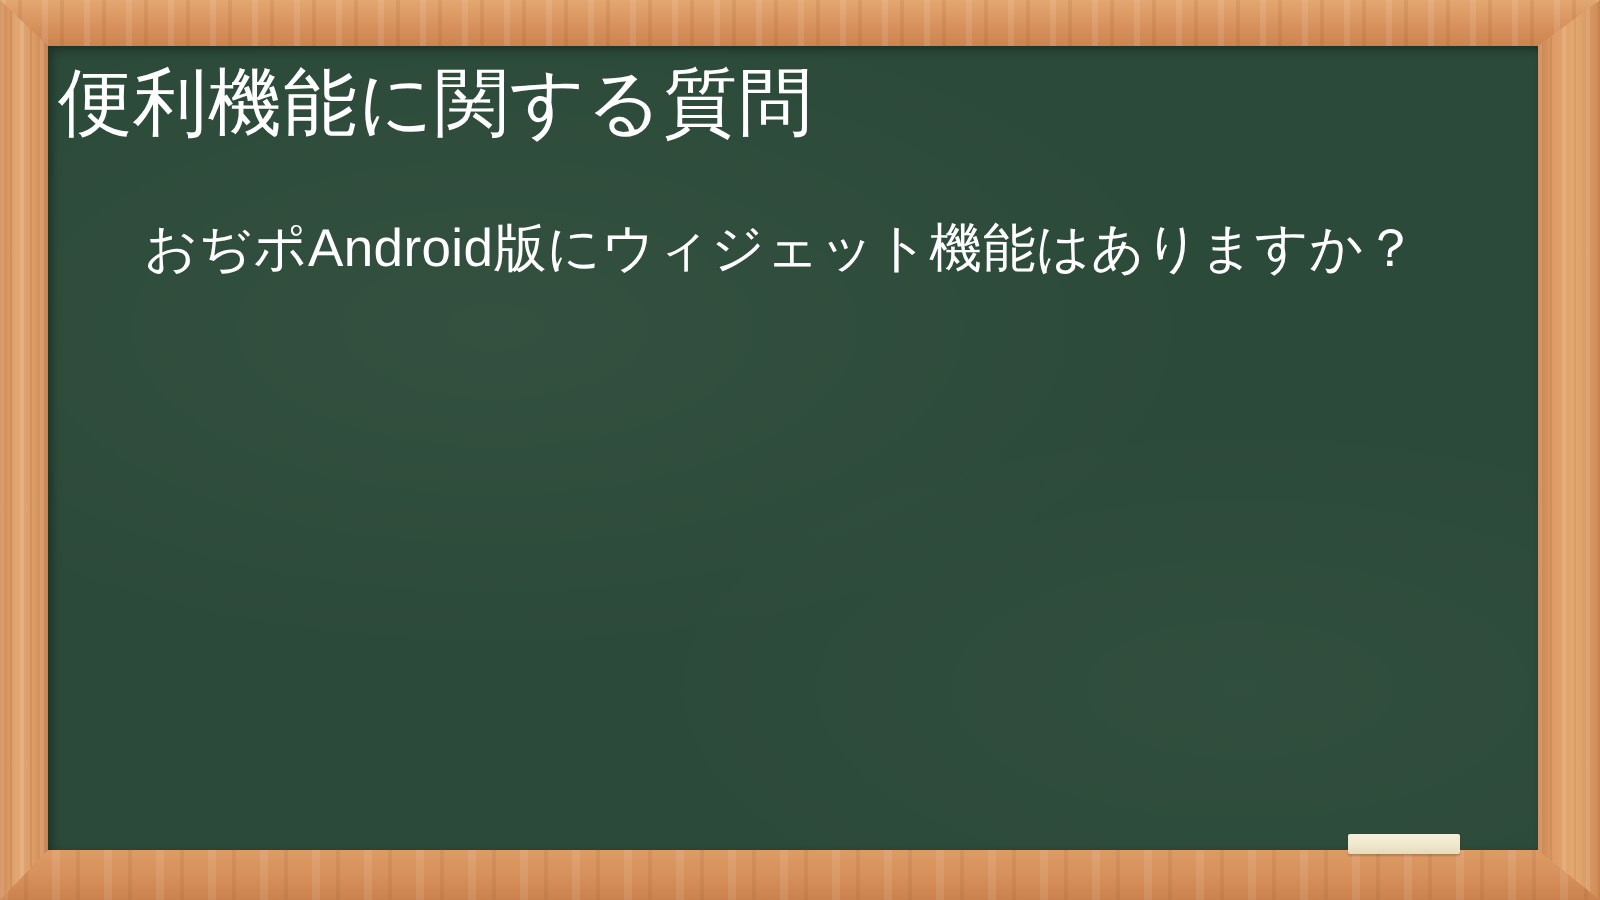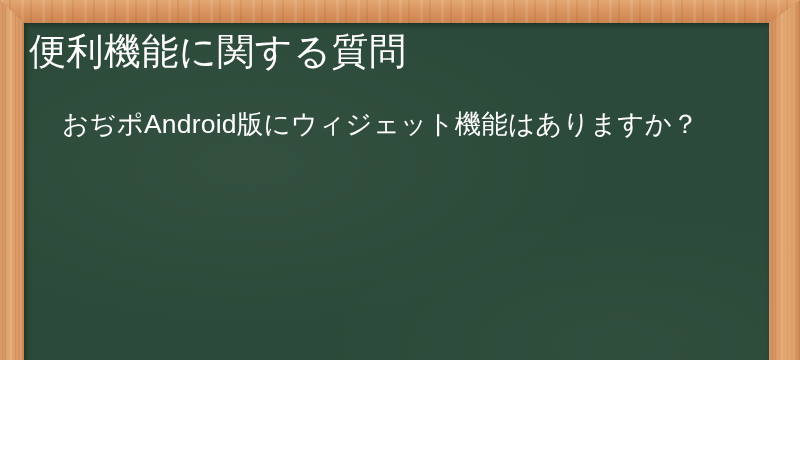"便利機能に関する質問" .frame { height: 360px -> 450px }
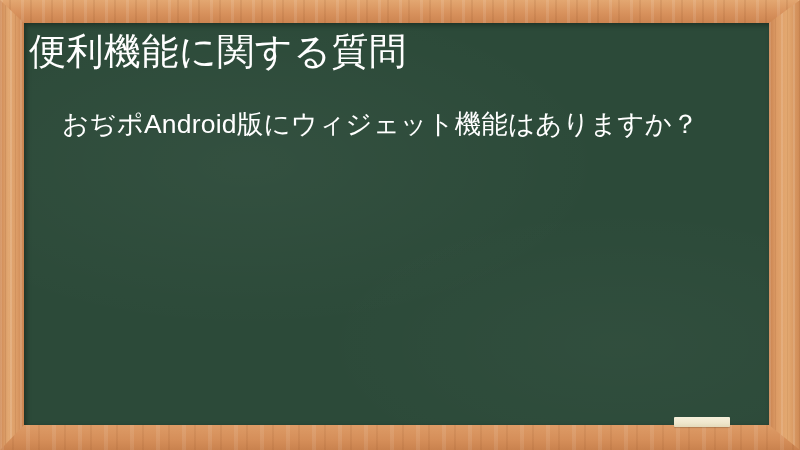"おぢポAndroid版にウィジェット機能はありますか？" .qlist { left: 38px -> 48px }
